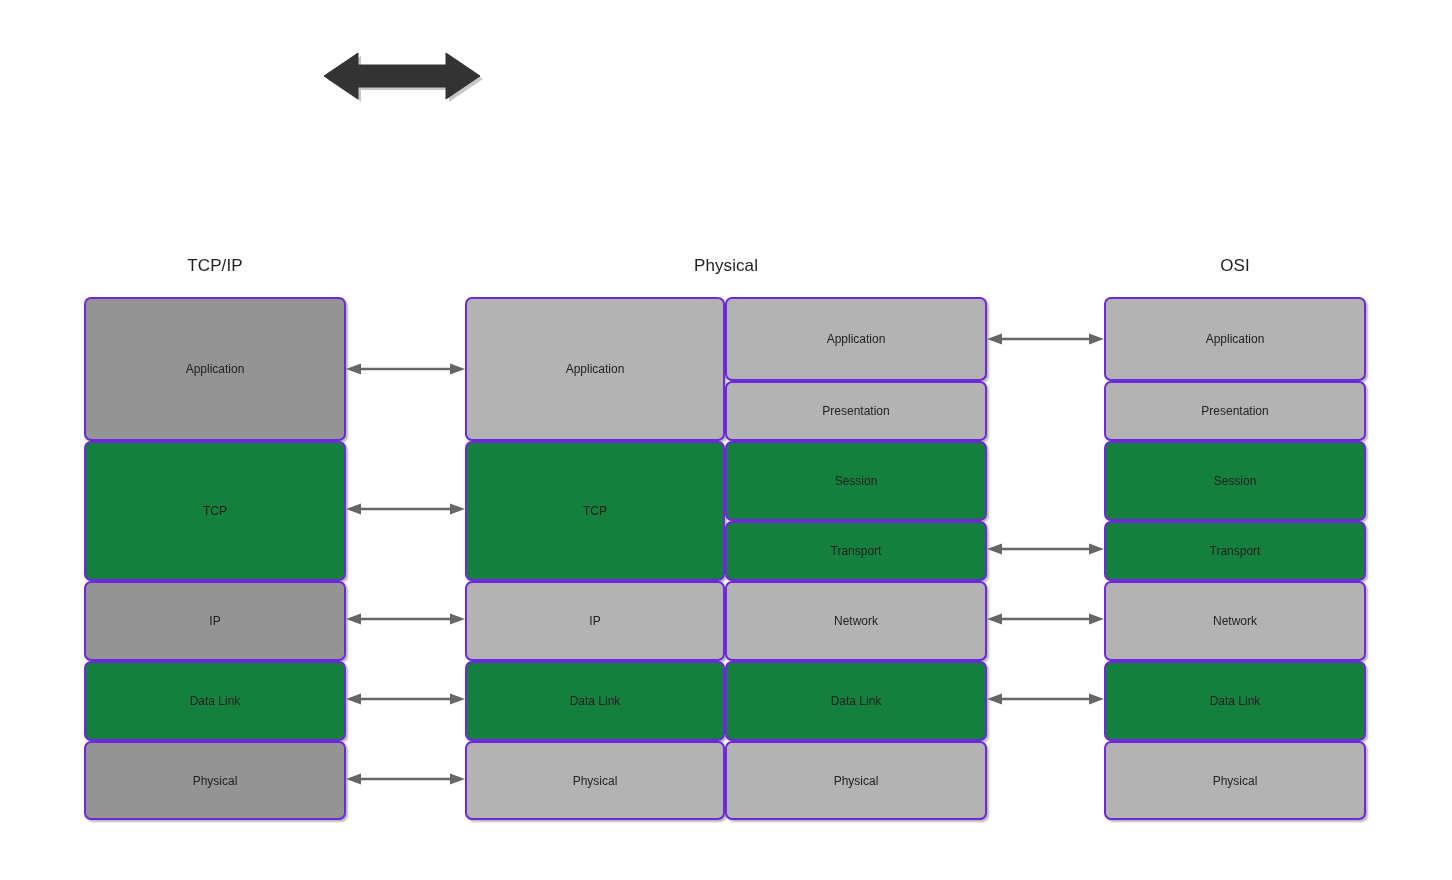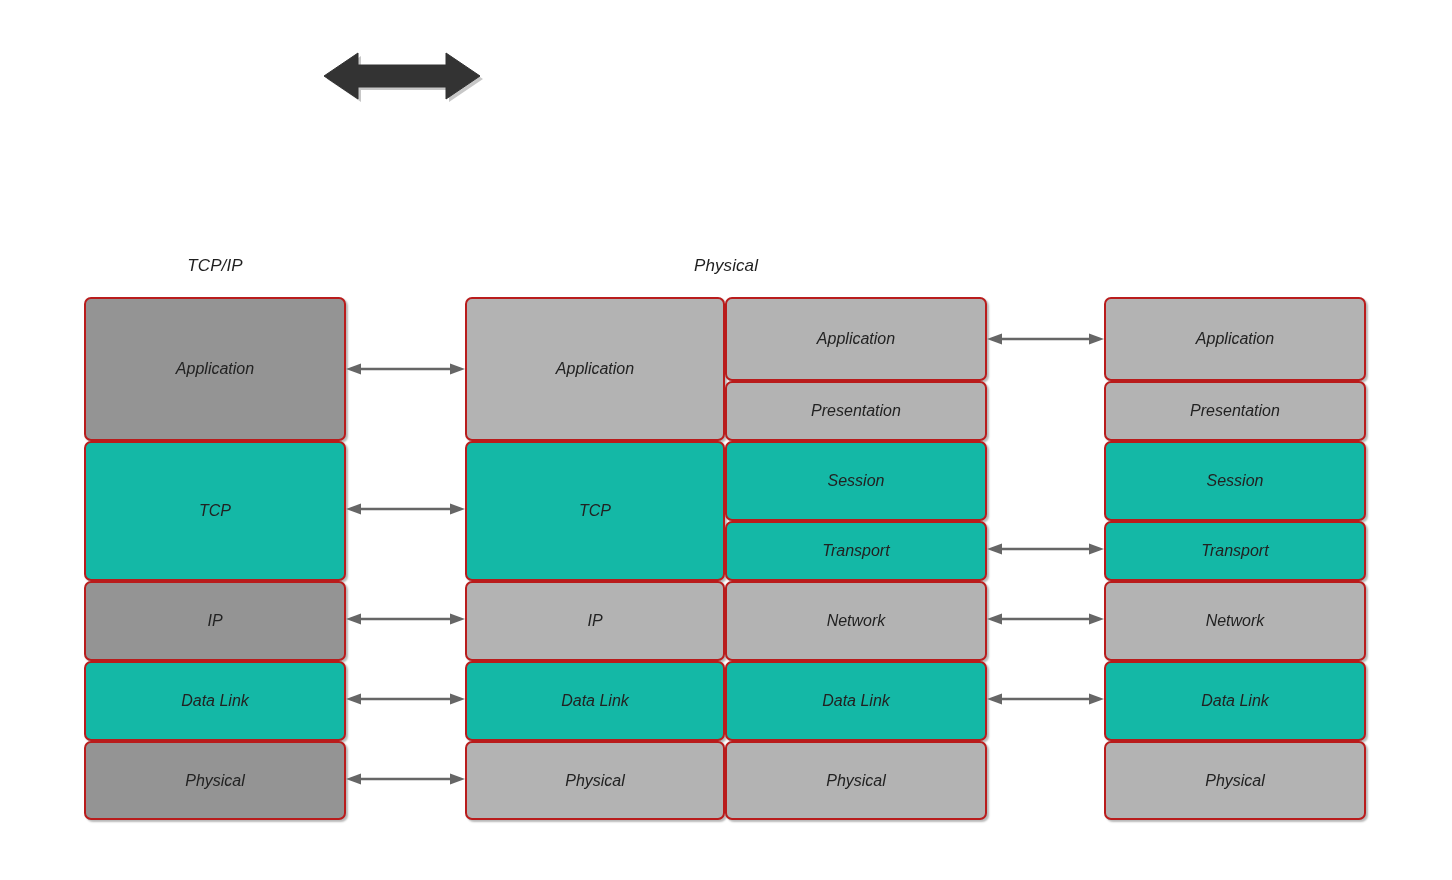"TCP/IP" .stage { font-style: italic -> none }
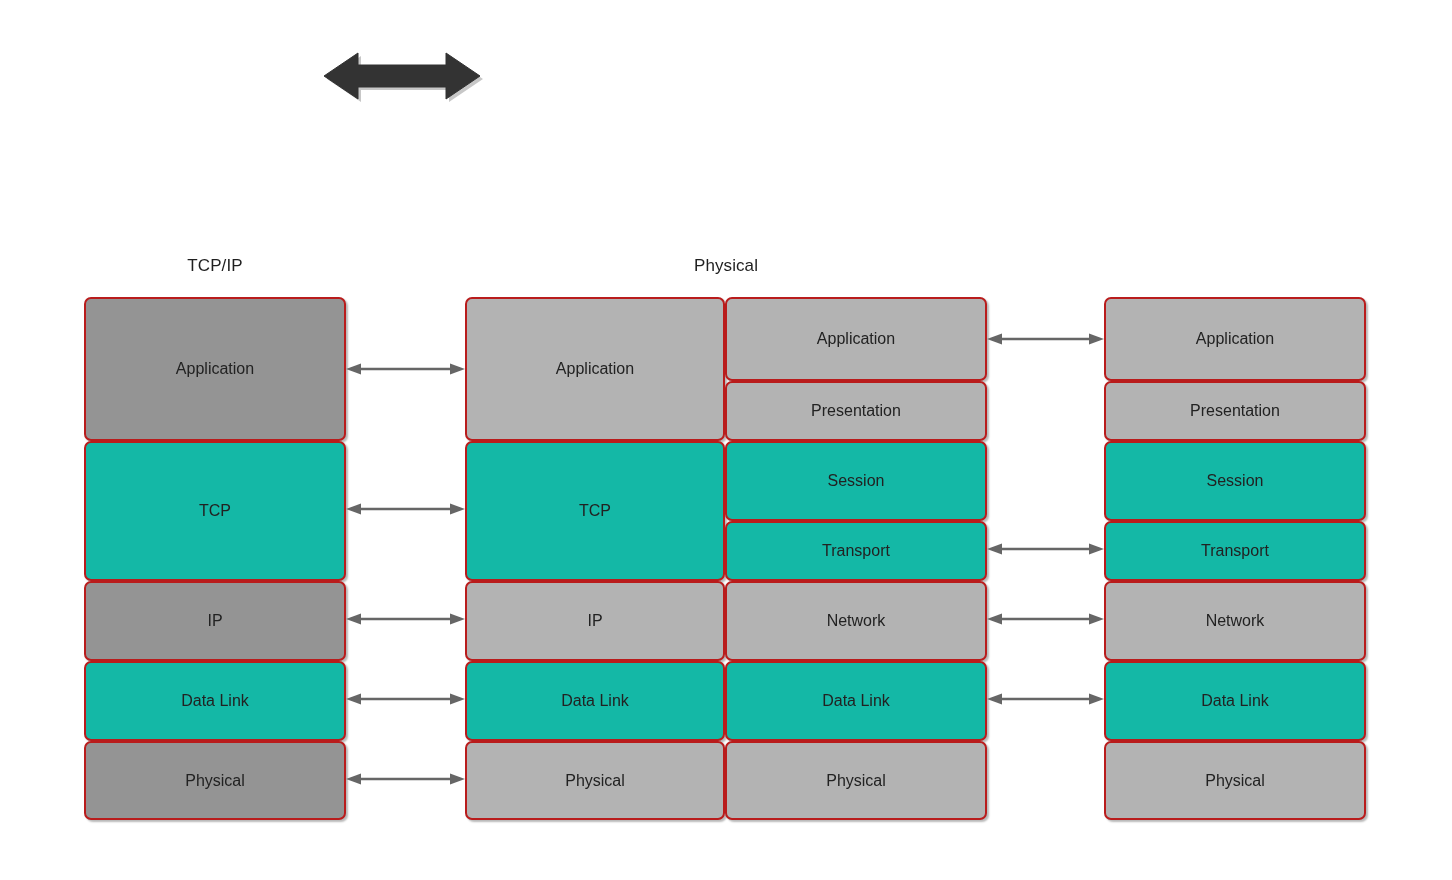"OSI" div.col-title { html: none -> <div>OSI</div> }
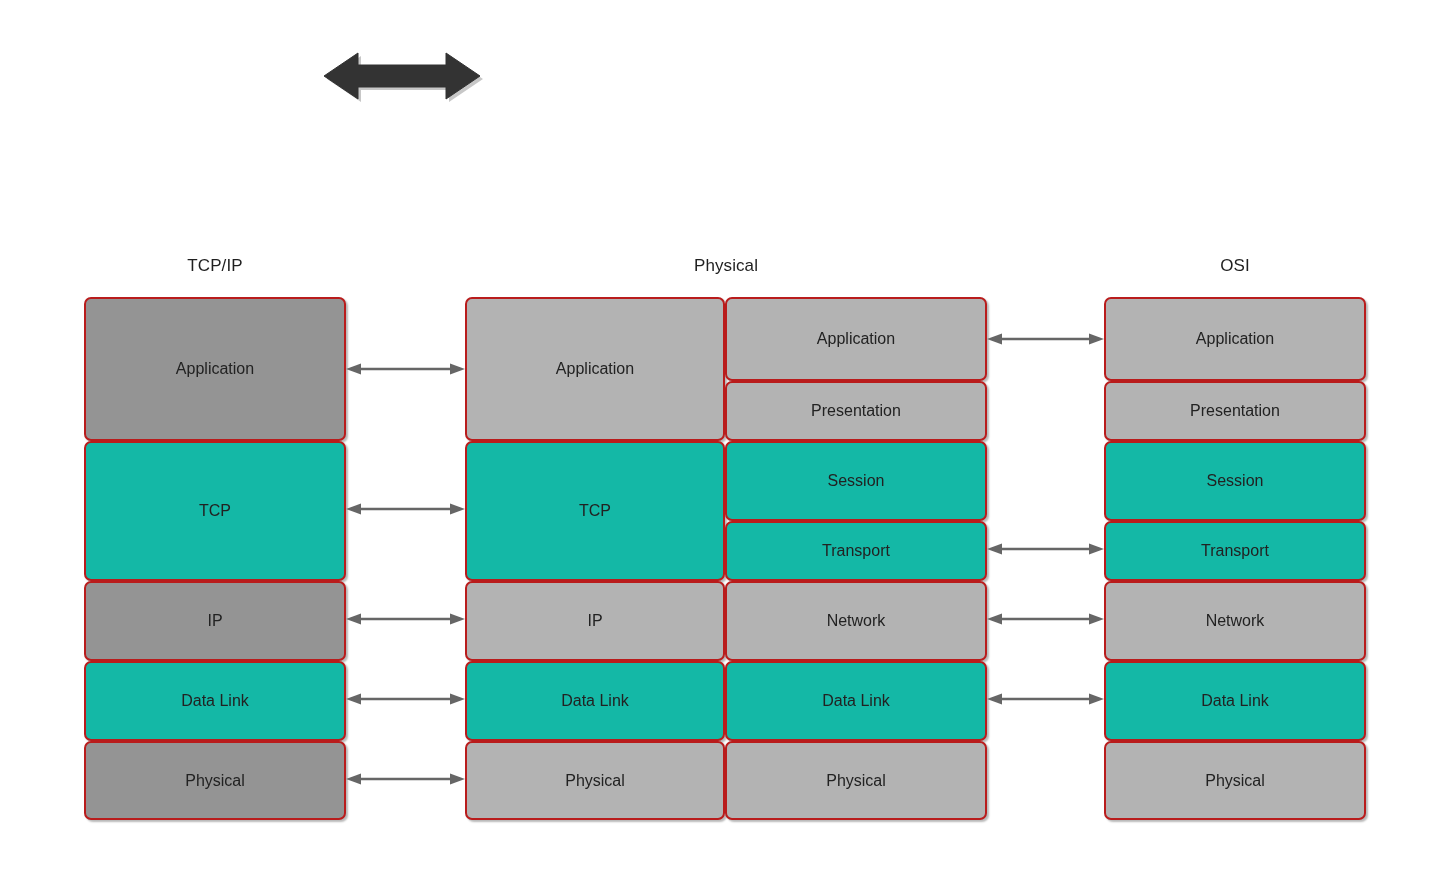"Application" .layer { border: 2px solid #b91c1c -> 2px solid #6d28d9; font-size: 16px -> 12px }
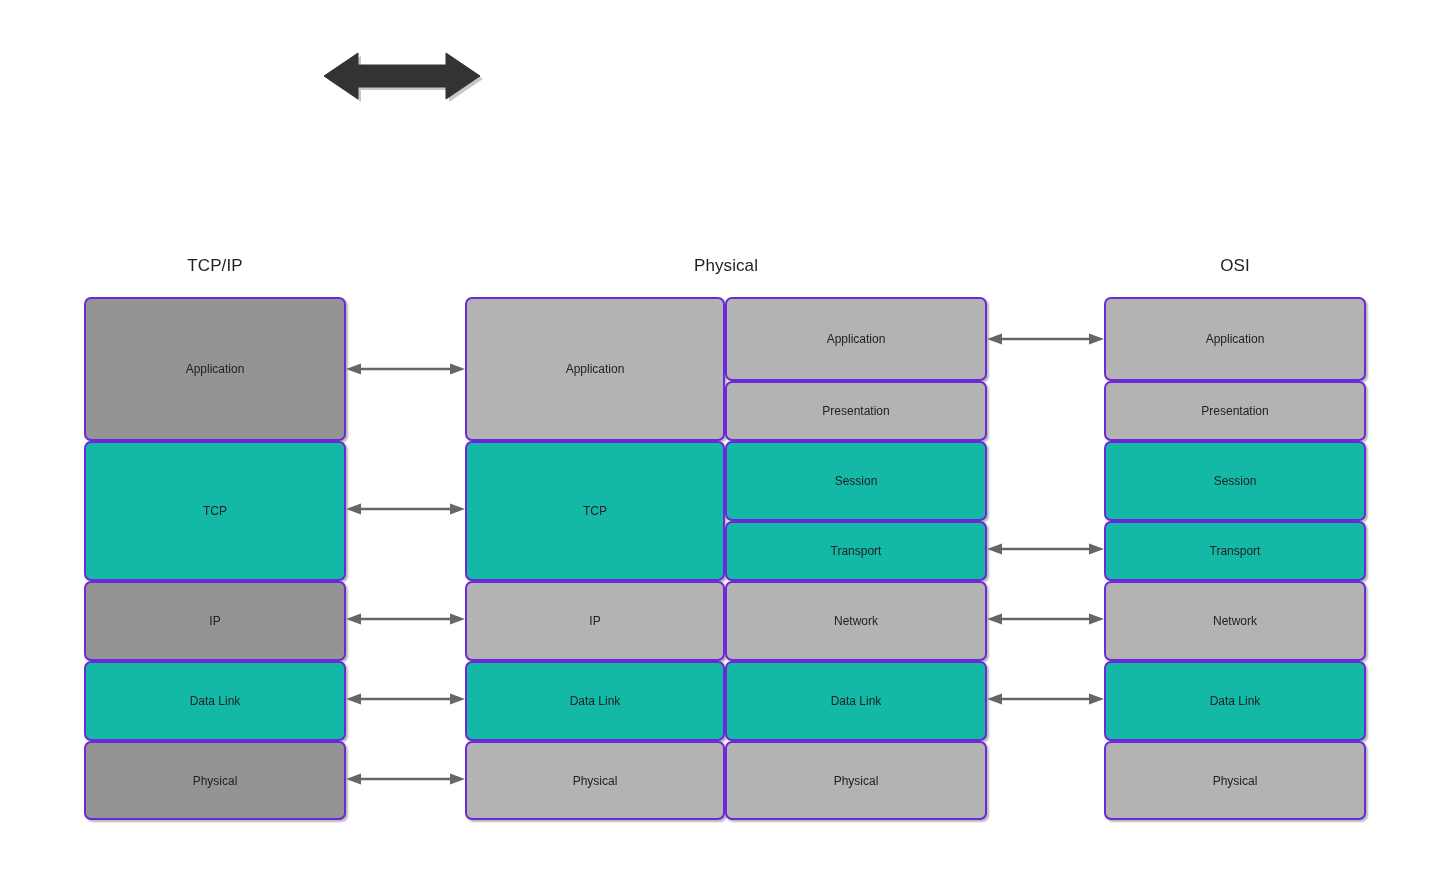"Session" .layer.fill-white { background: #14b8a6 -> #15803d }
